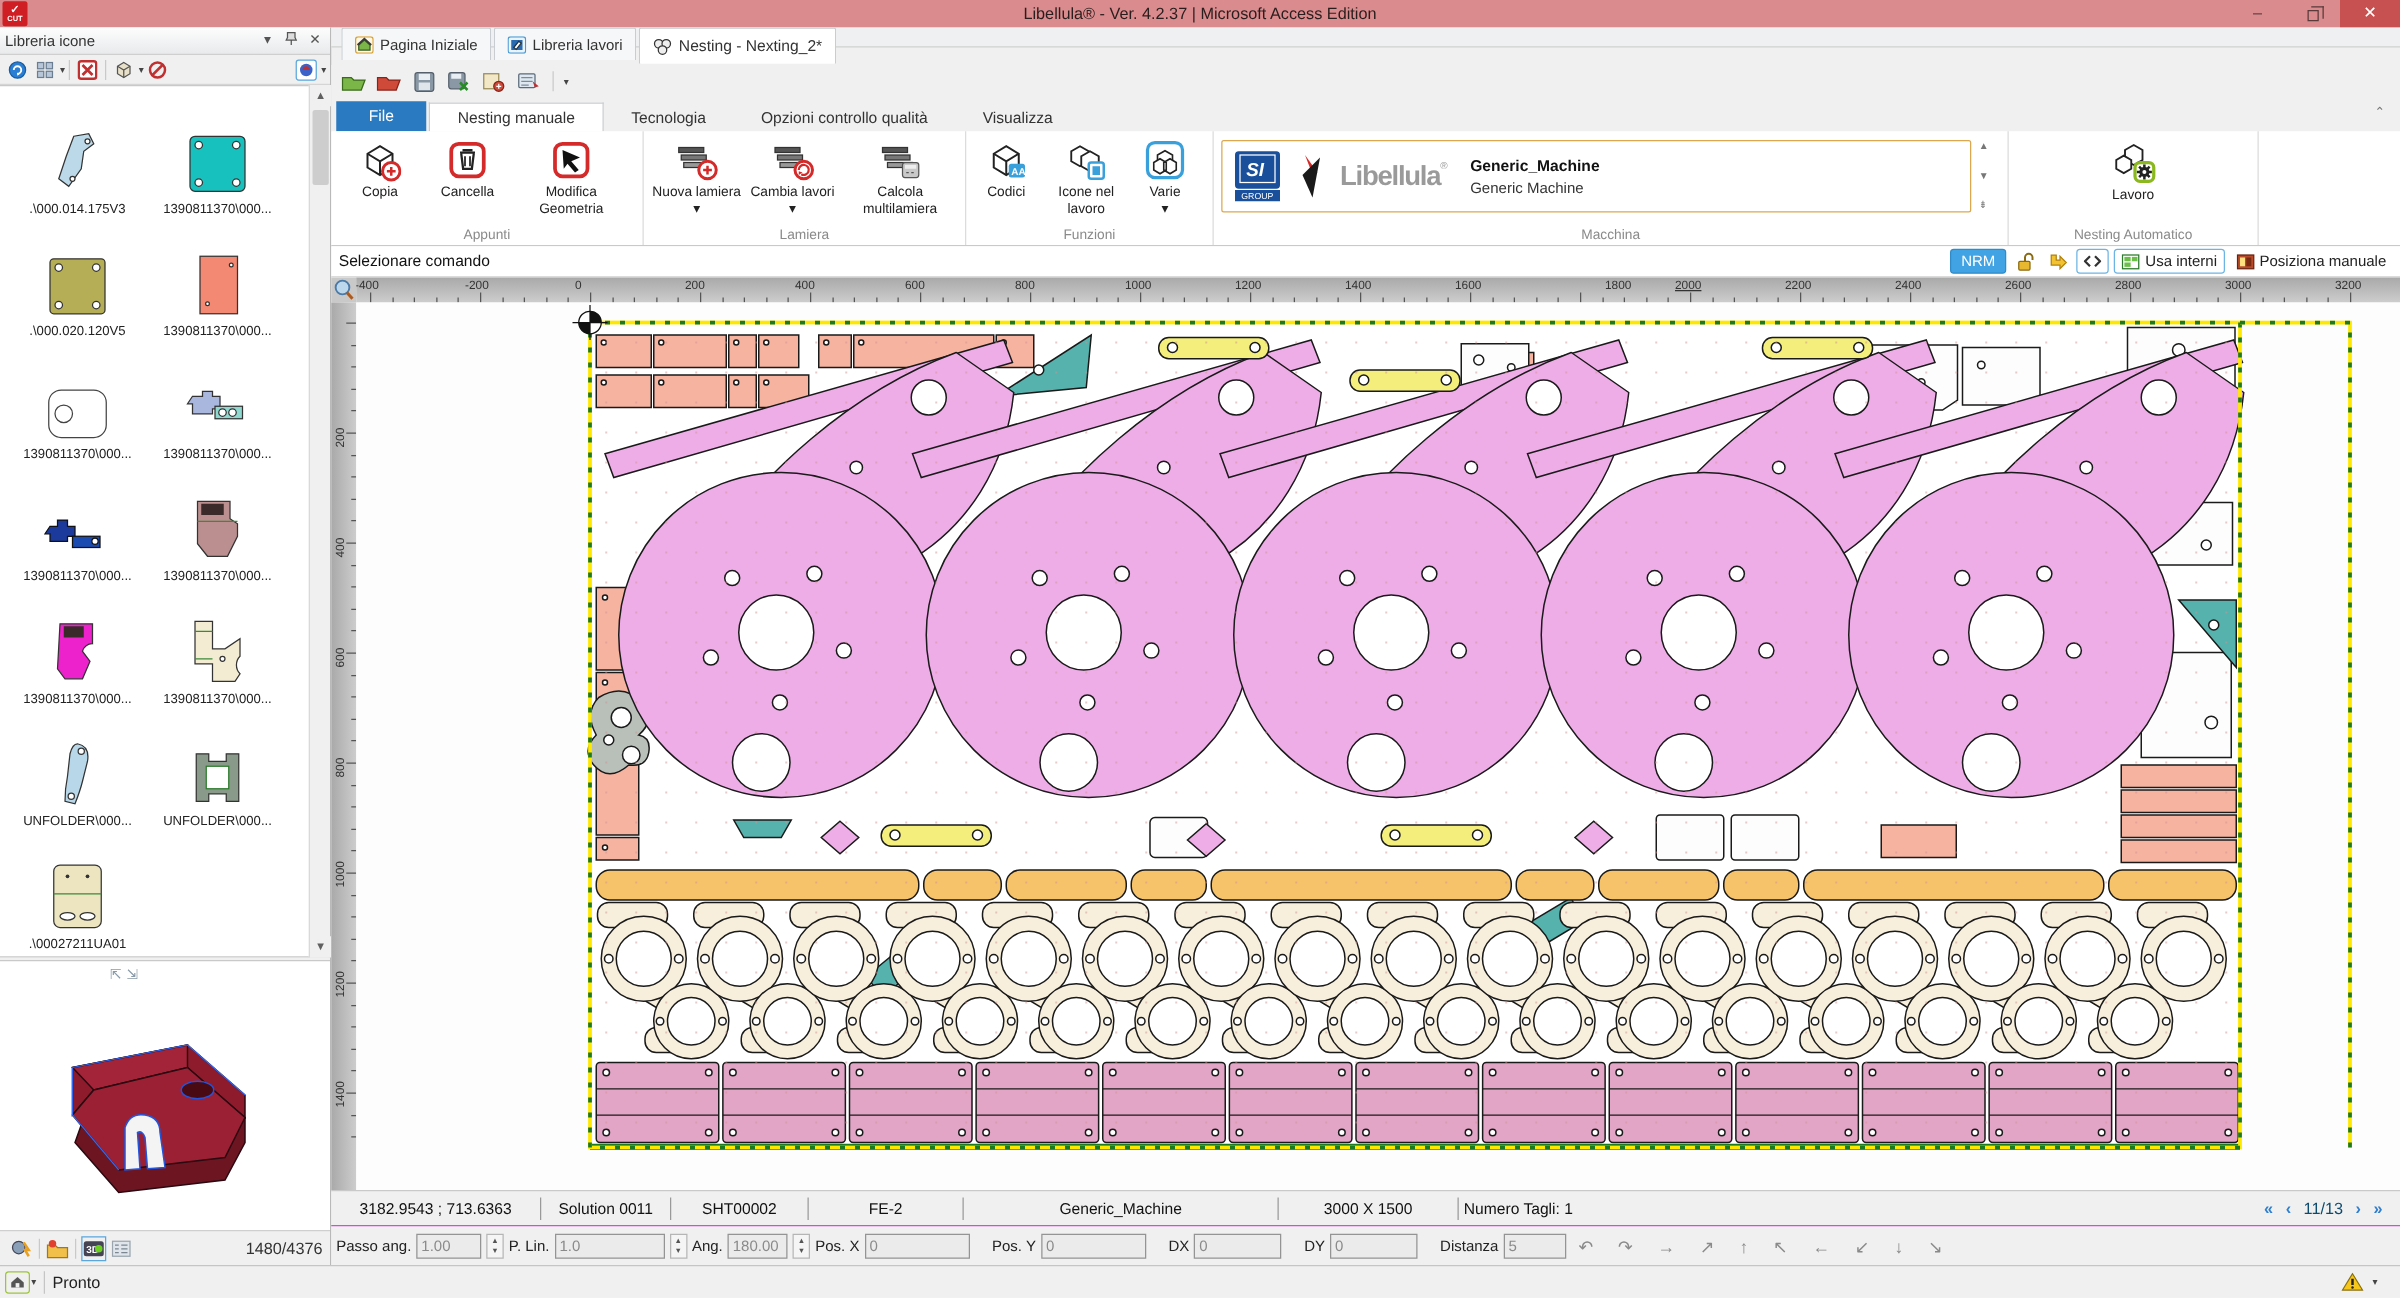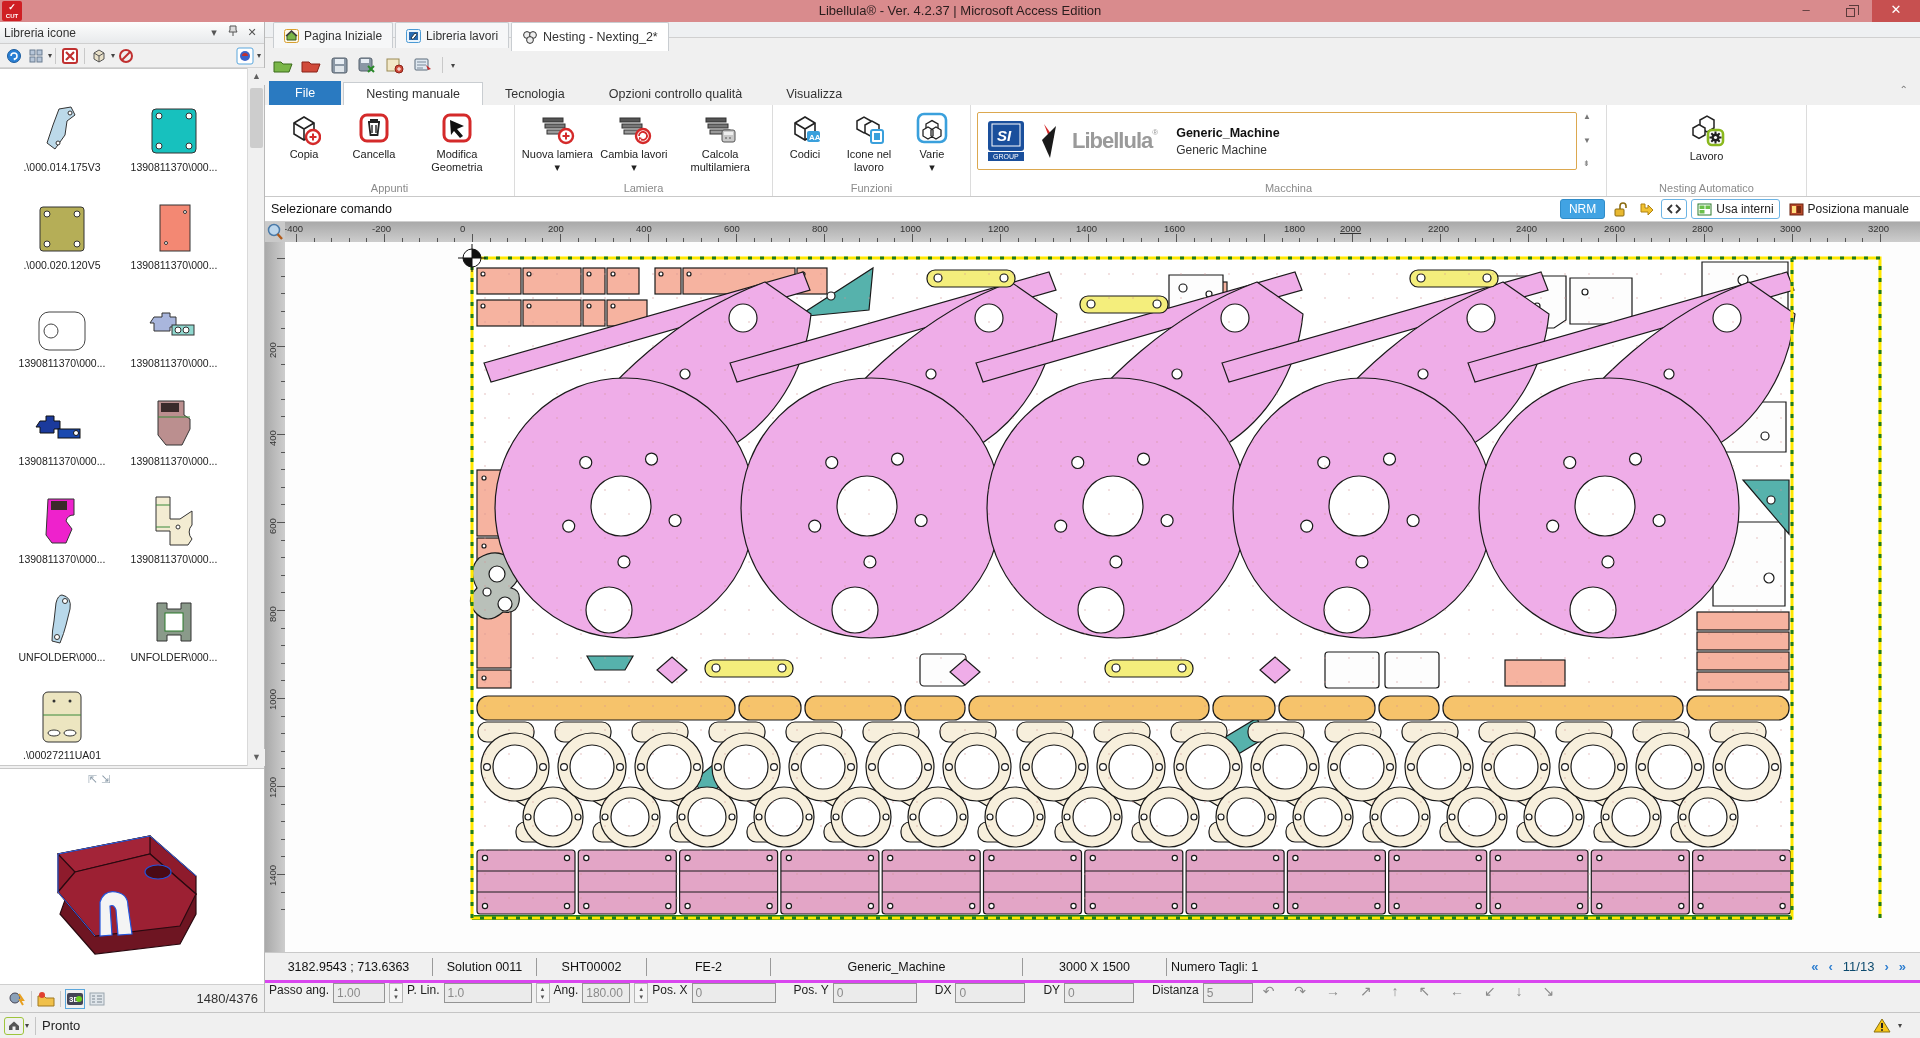"Passo ang." #transformbar { align-items: none -> center; border-top: 3px solid #d946ef -> 1px solid #d946ef }
